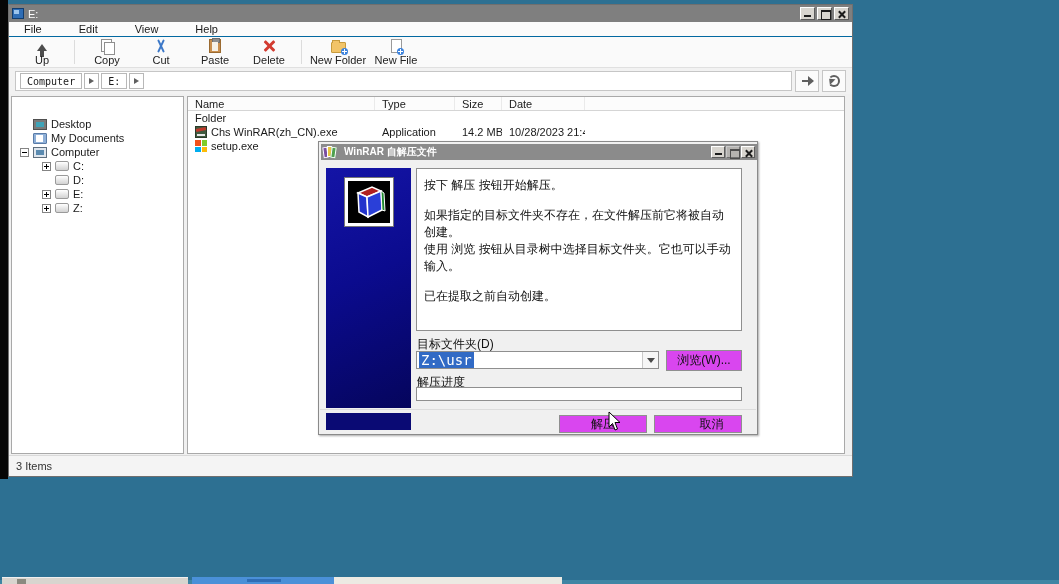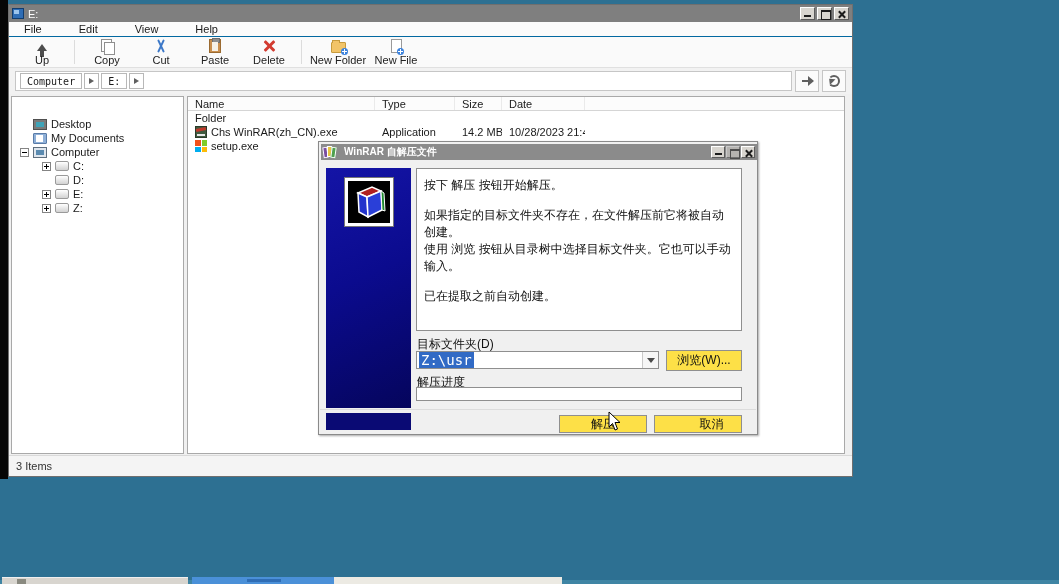"浏览(W)..." .dlg-btn { background: #fde047 -> #d946ef }
